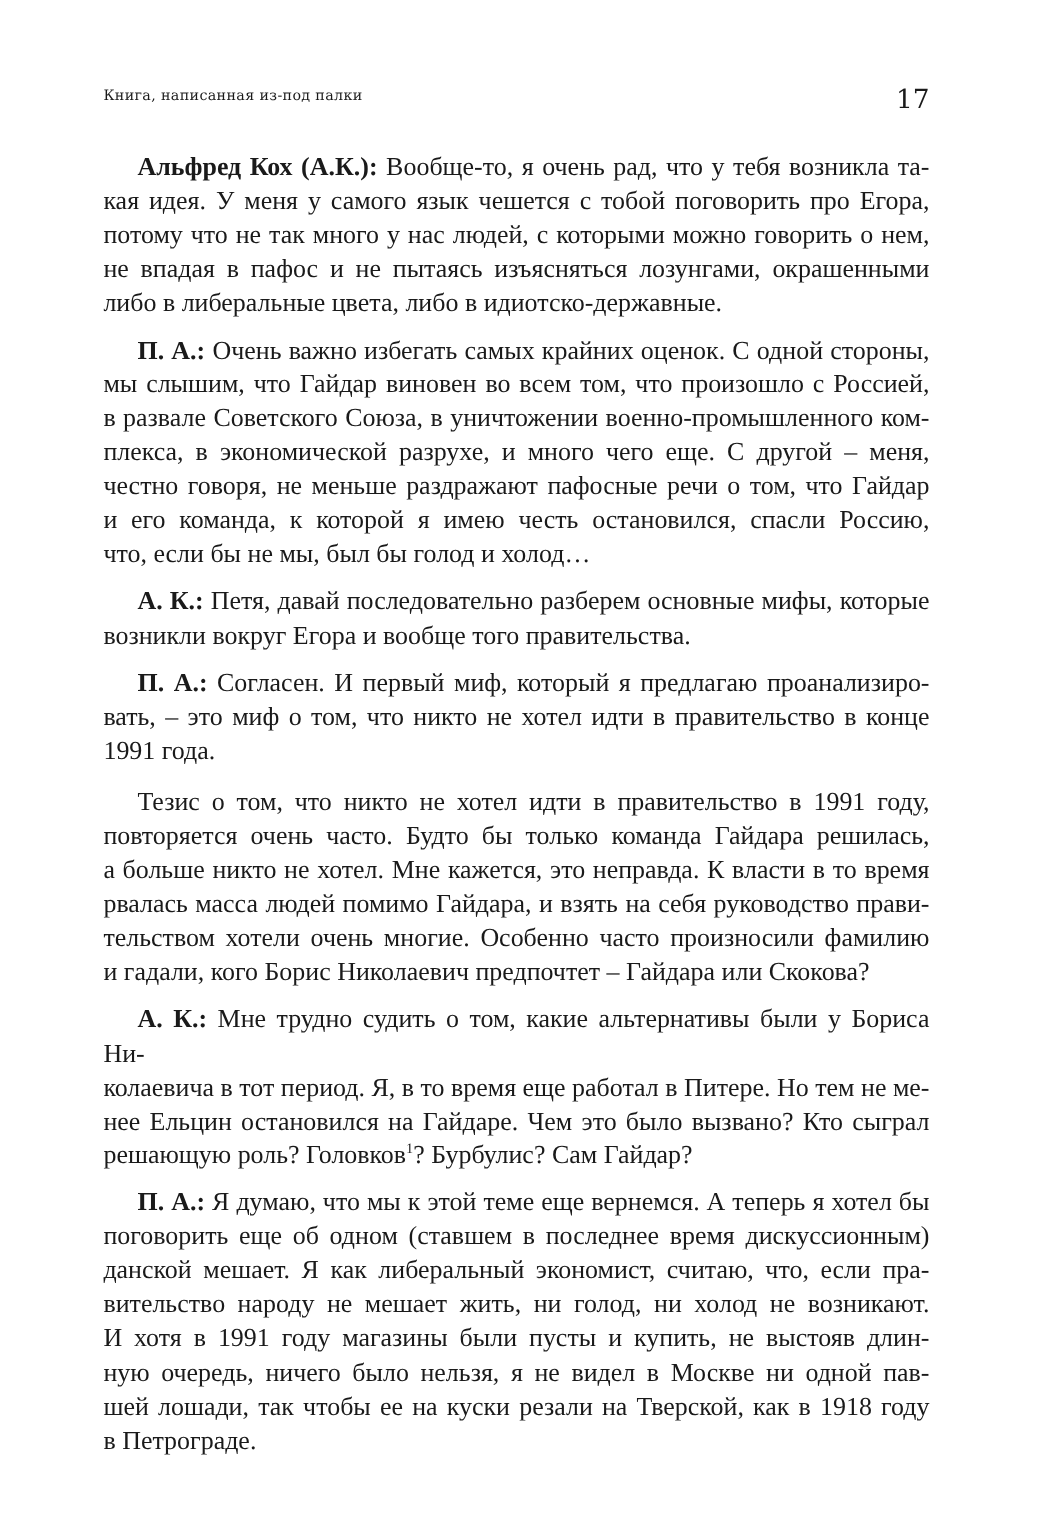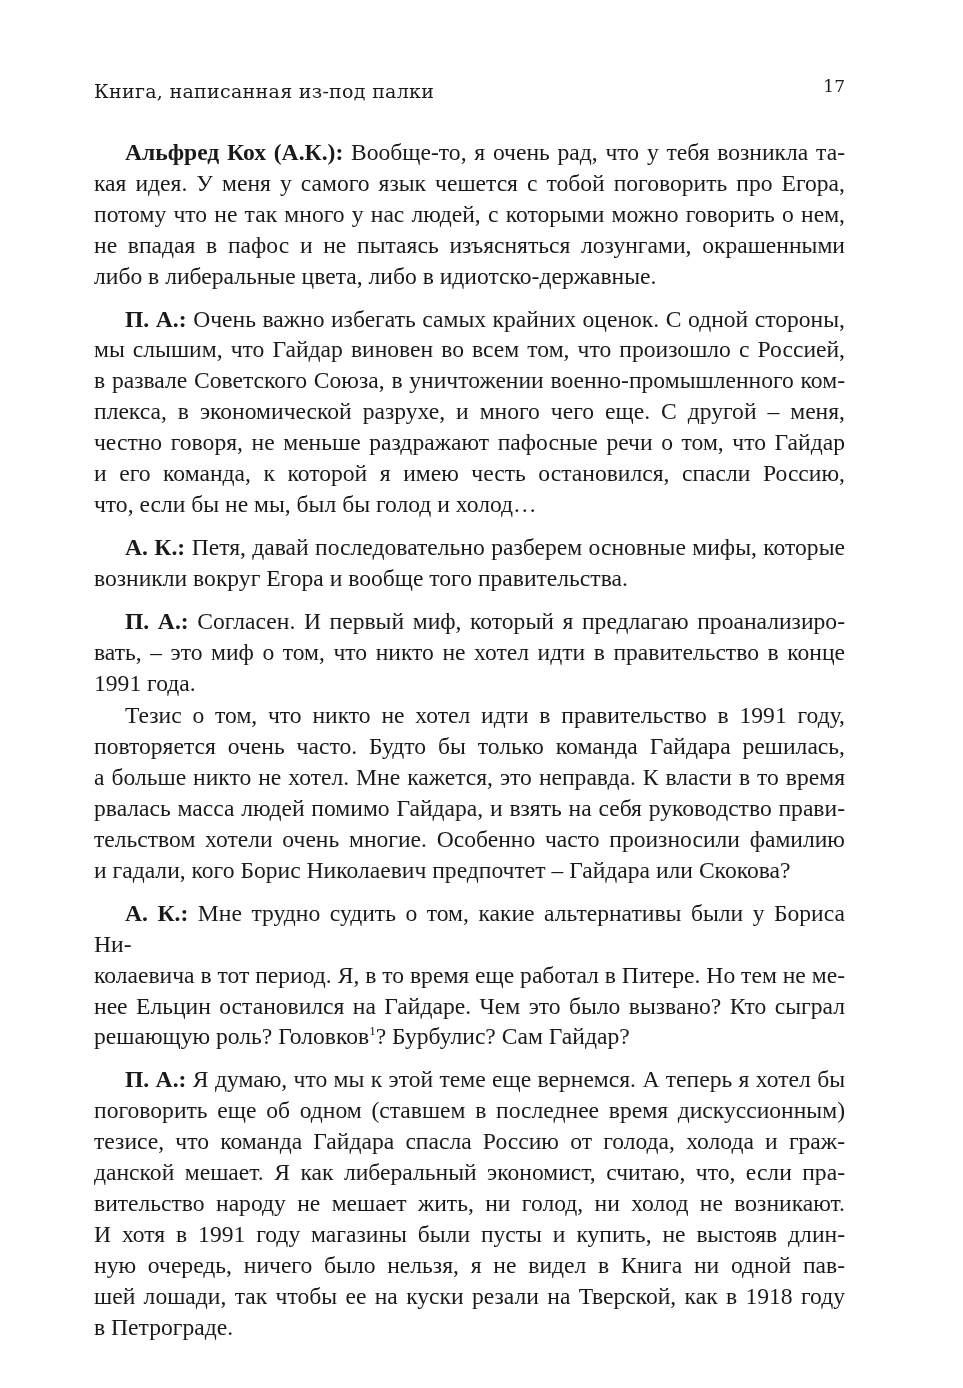"Книга, написанная из-под палки" .running-title { font-size: 19px -> 13px }
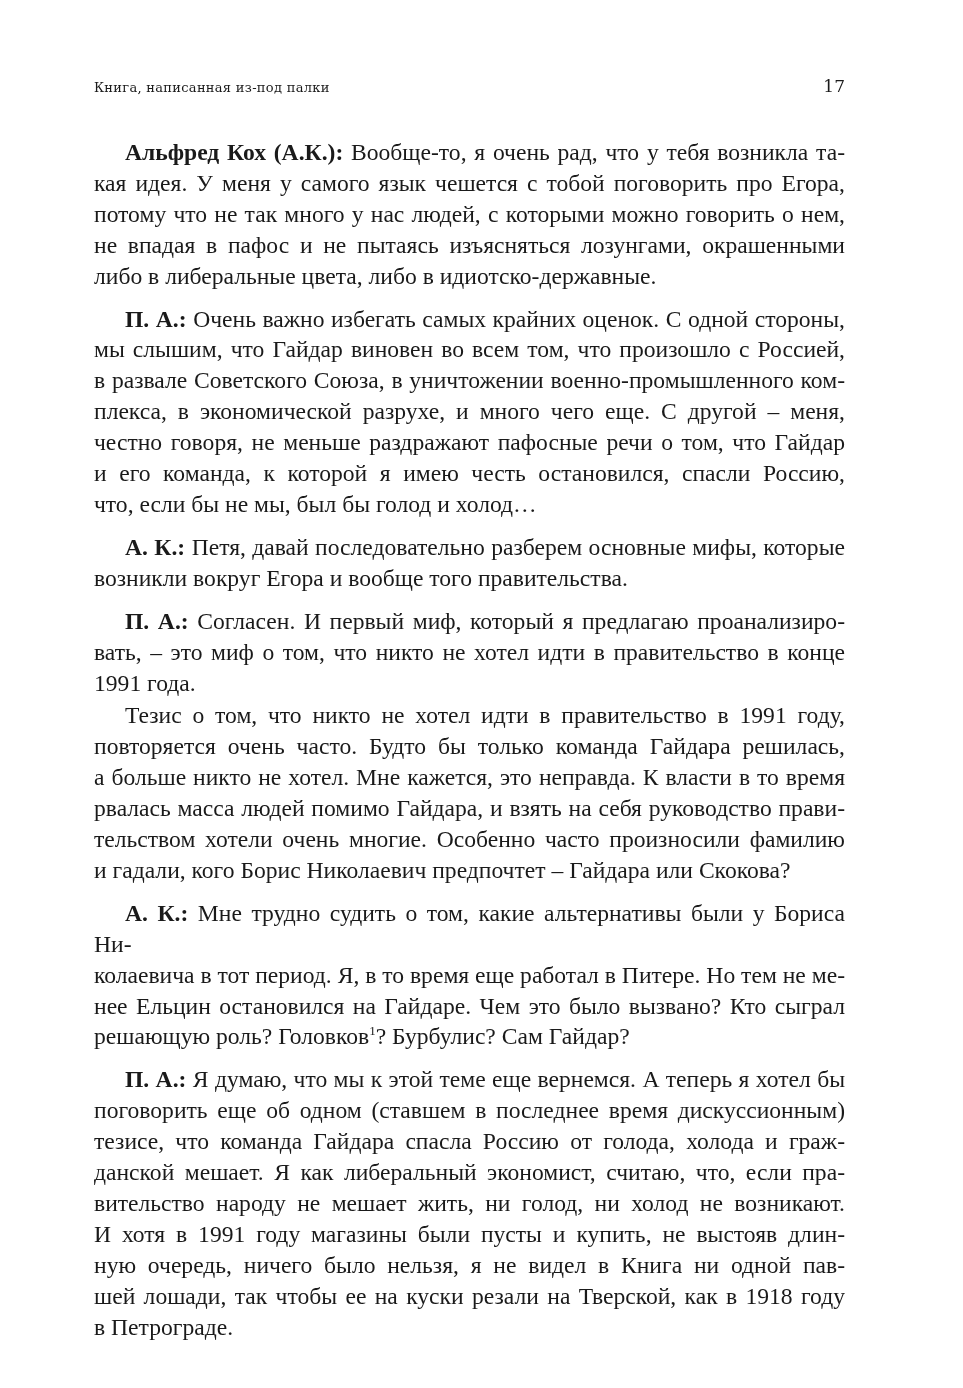"17" .page-number { font-size: 17px -> 24px }
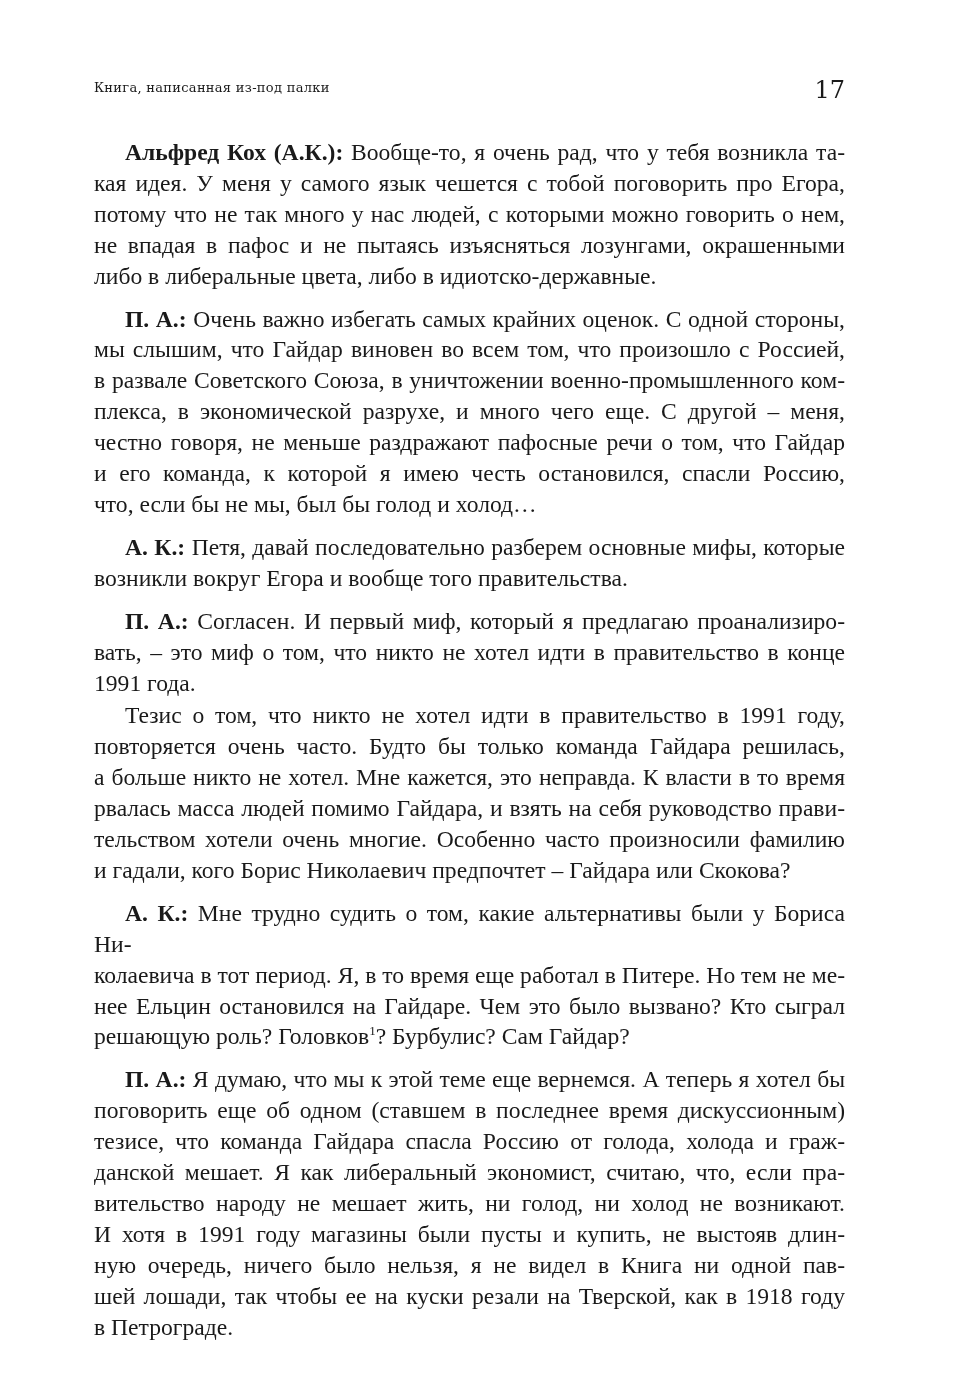"Тезис о том, что никто" .para + .para.cont { margin-top: 2px -> 16px }
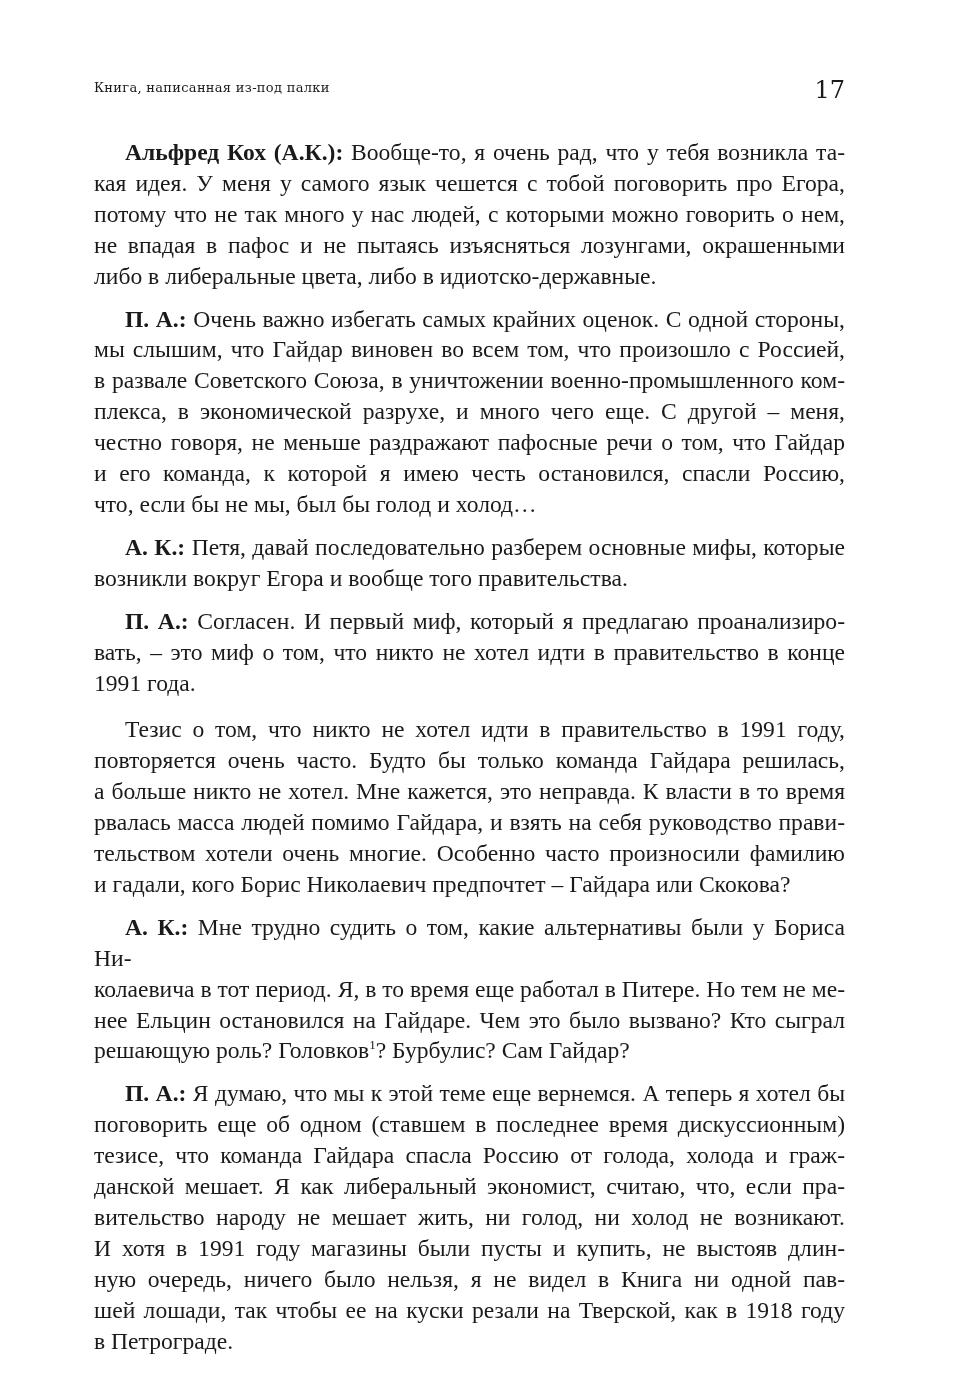"тезисе, что команда Гайдара спасла" span.line { html: <span>тезисе, что команда Гайдара спасла Россию от голода, холода и граж-</span> -> none }
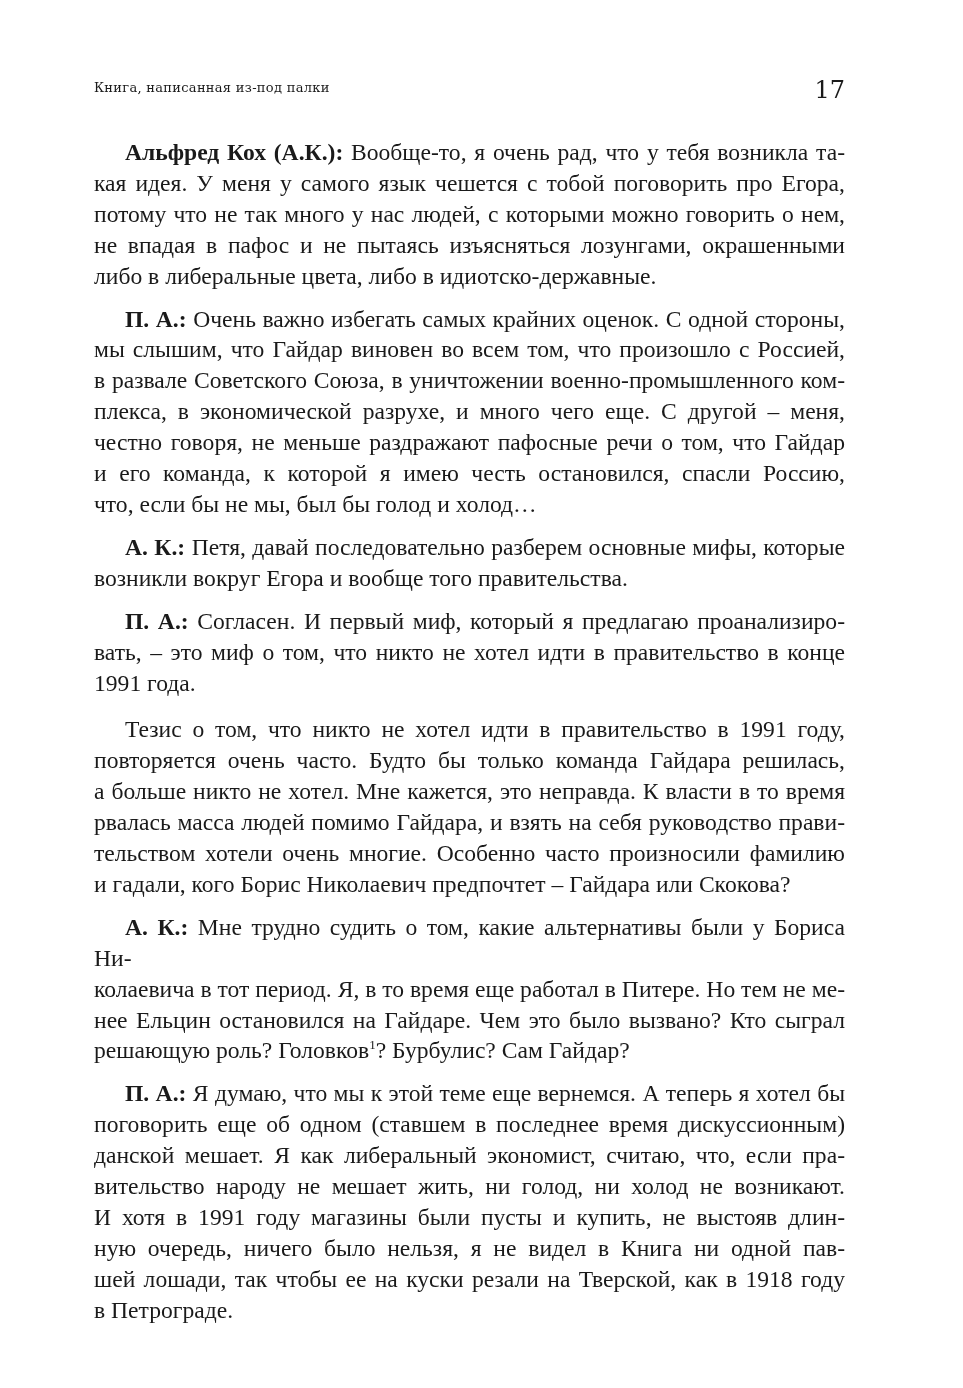"ную очередь, ничего было нельзя," span.line { text: Книга -> Москве }
